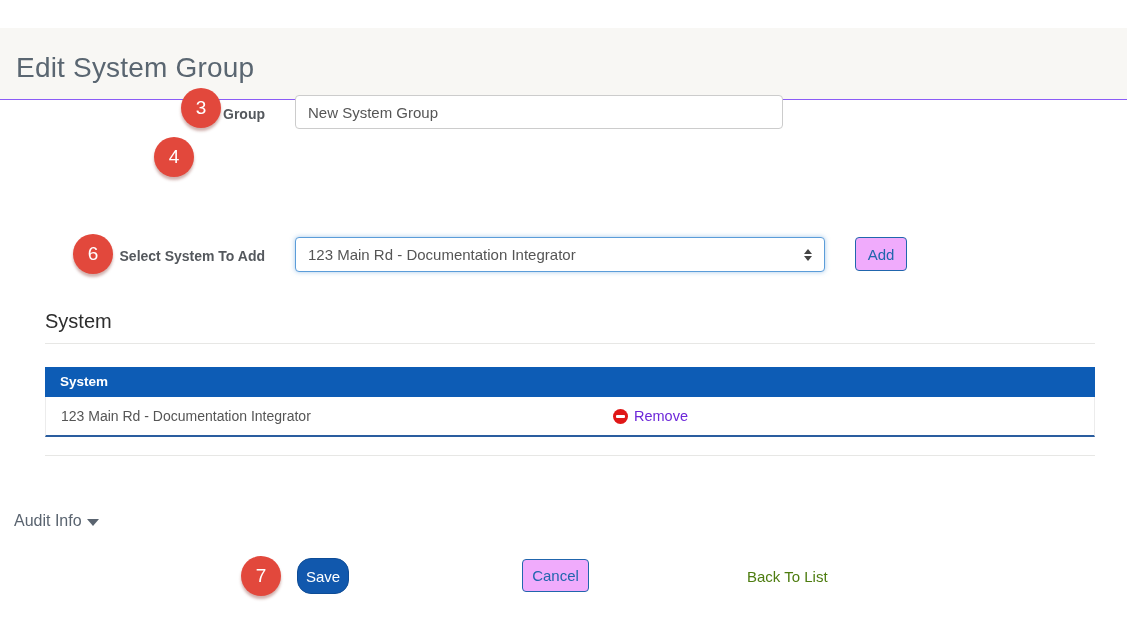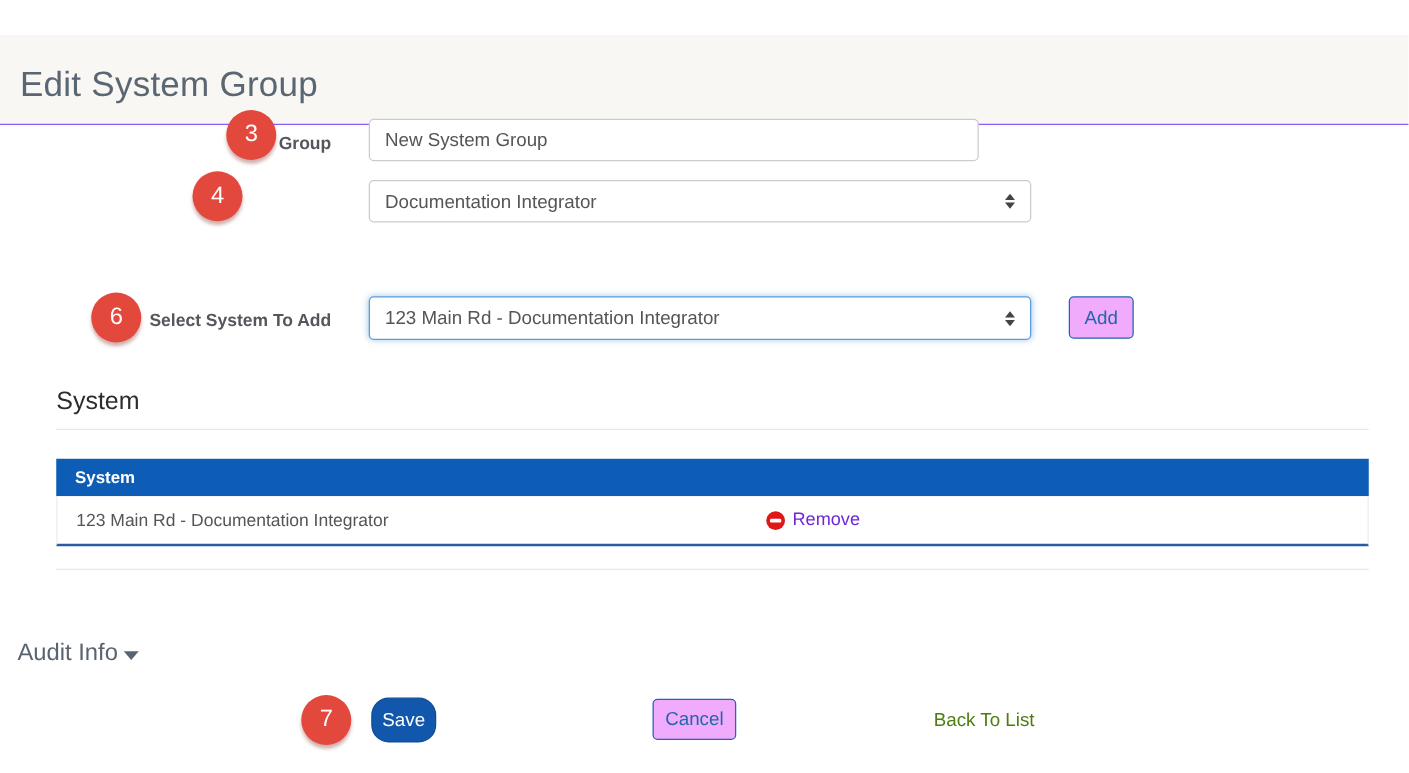"Documentation Integrator" div.fake-select { html: <div> <span>Documentation Integrator</span> <span> <span></span> <span></span> </span> </div> -> none }
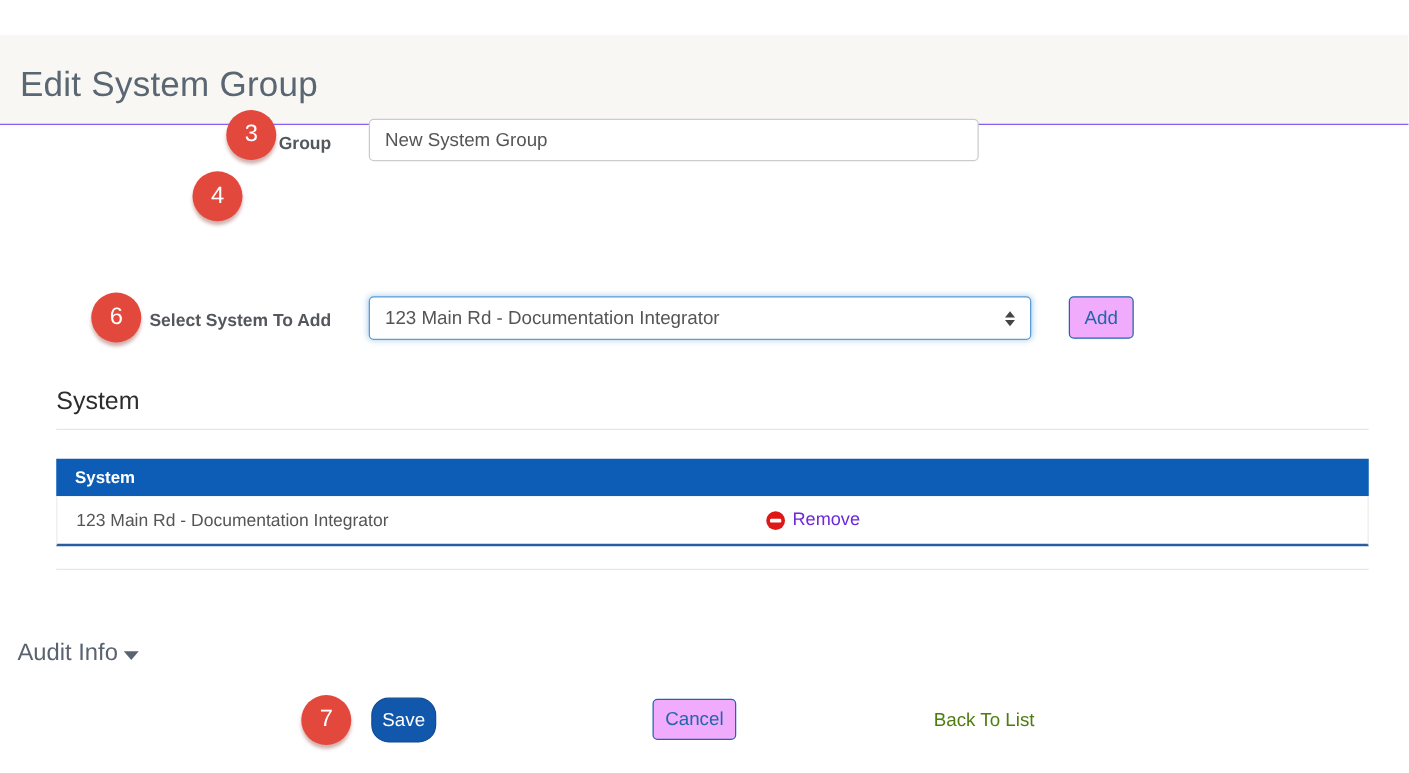"Audit Info" .audit-info { font-size: 19px -> 16px }
